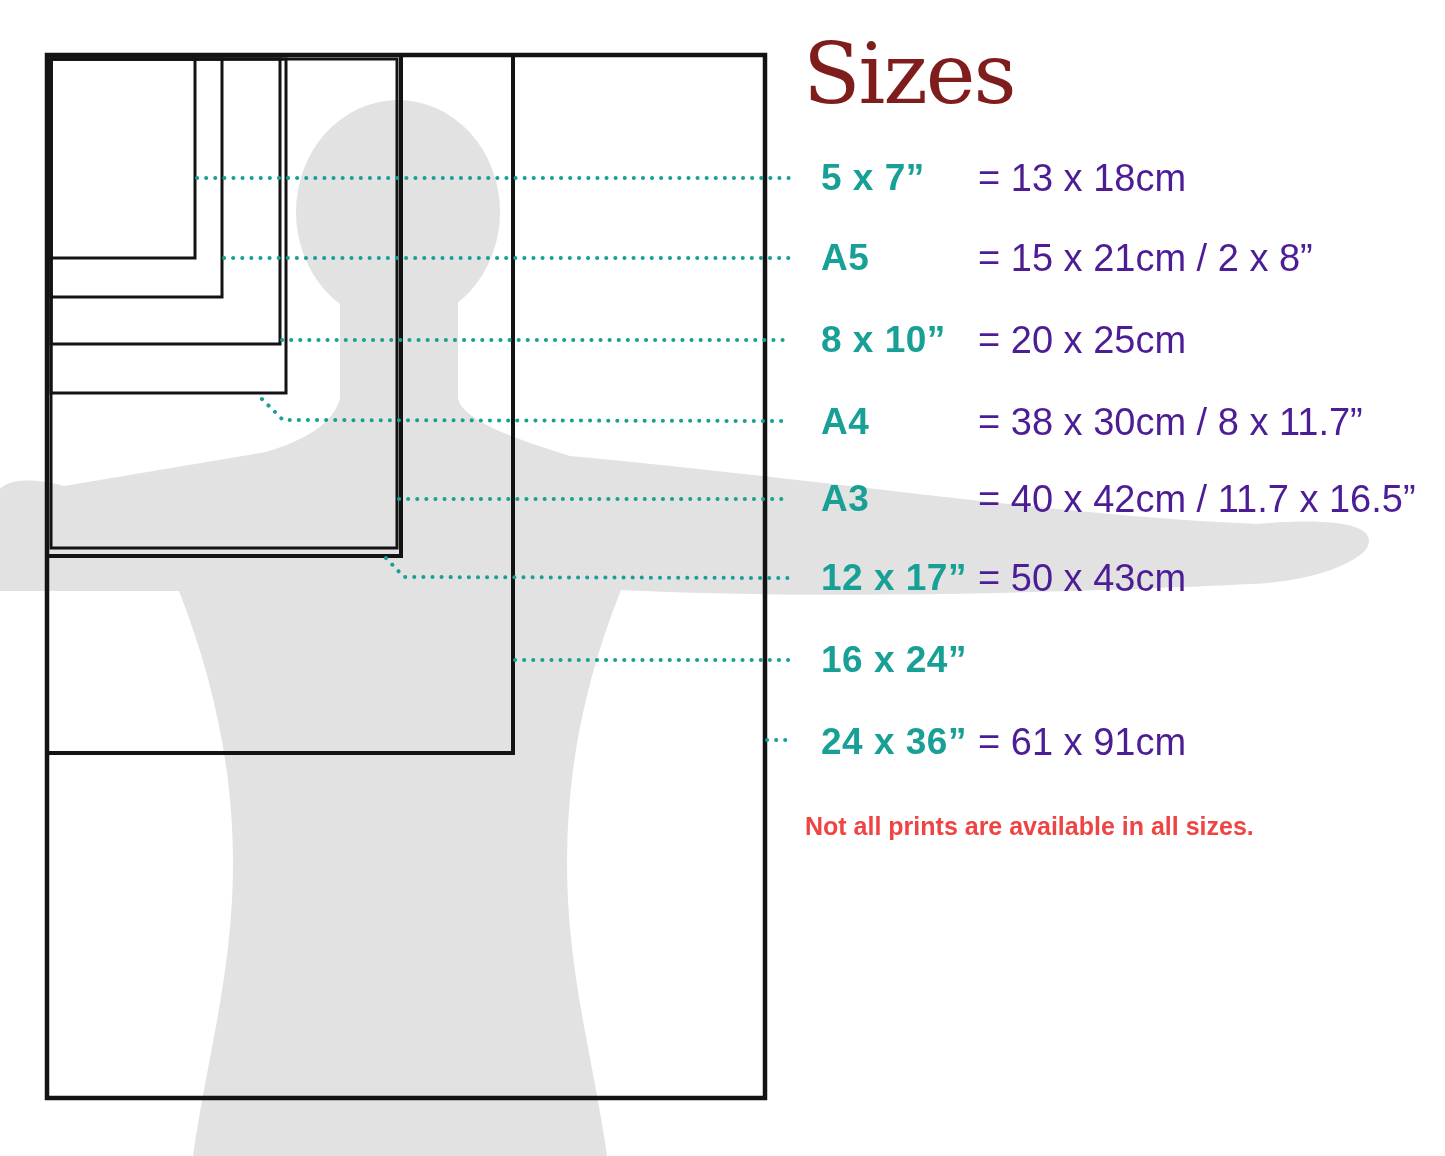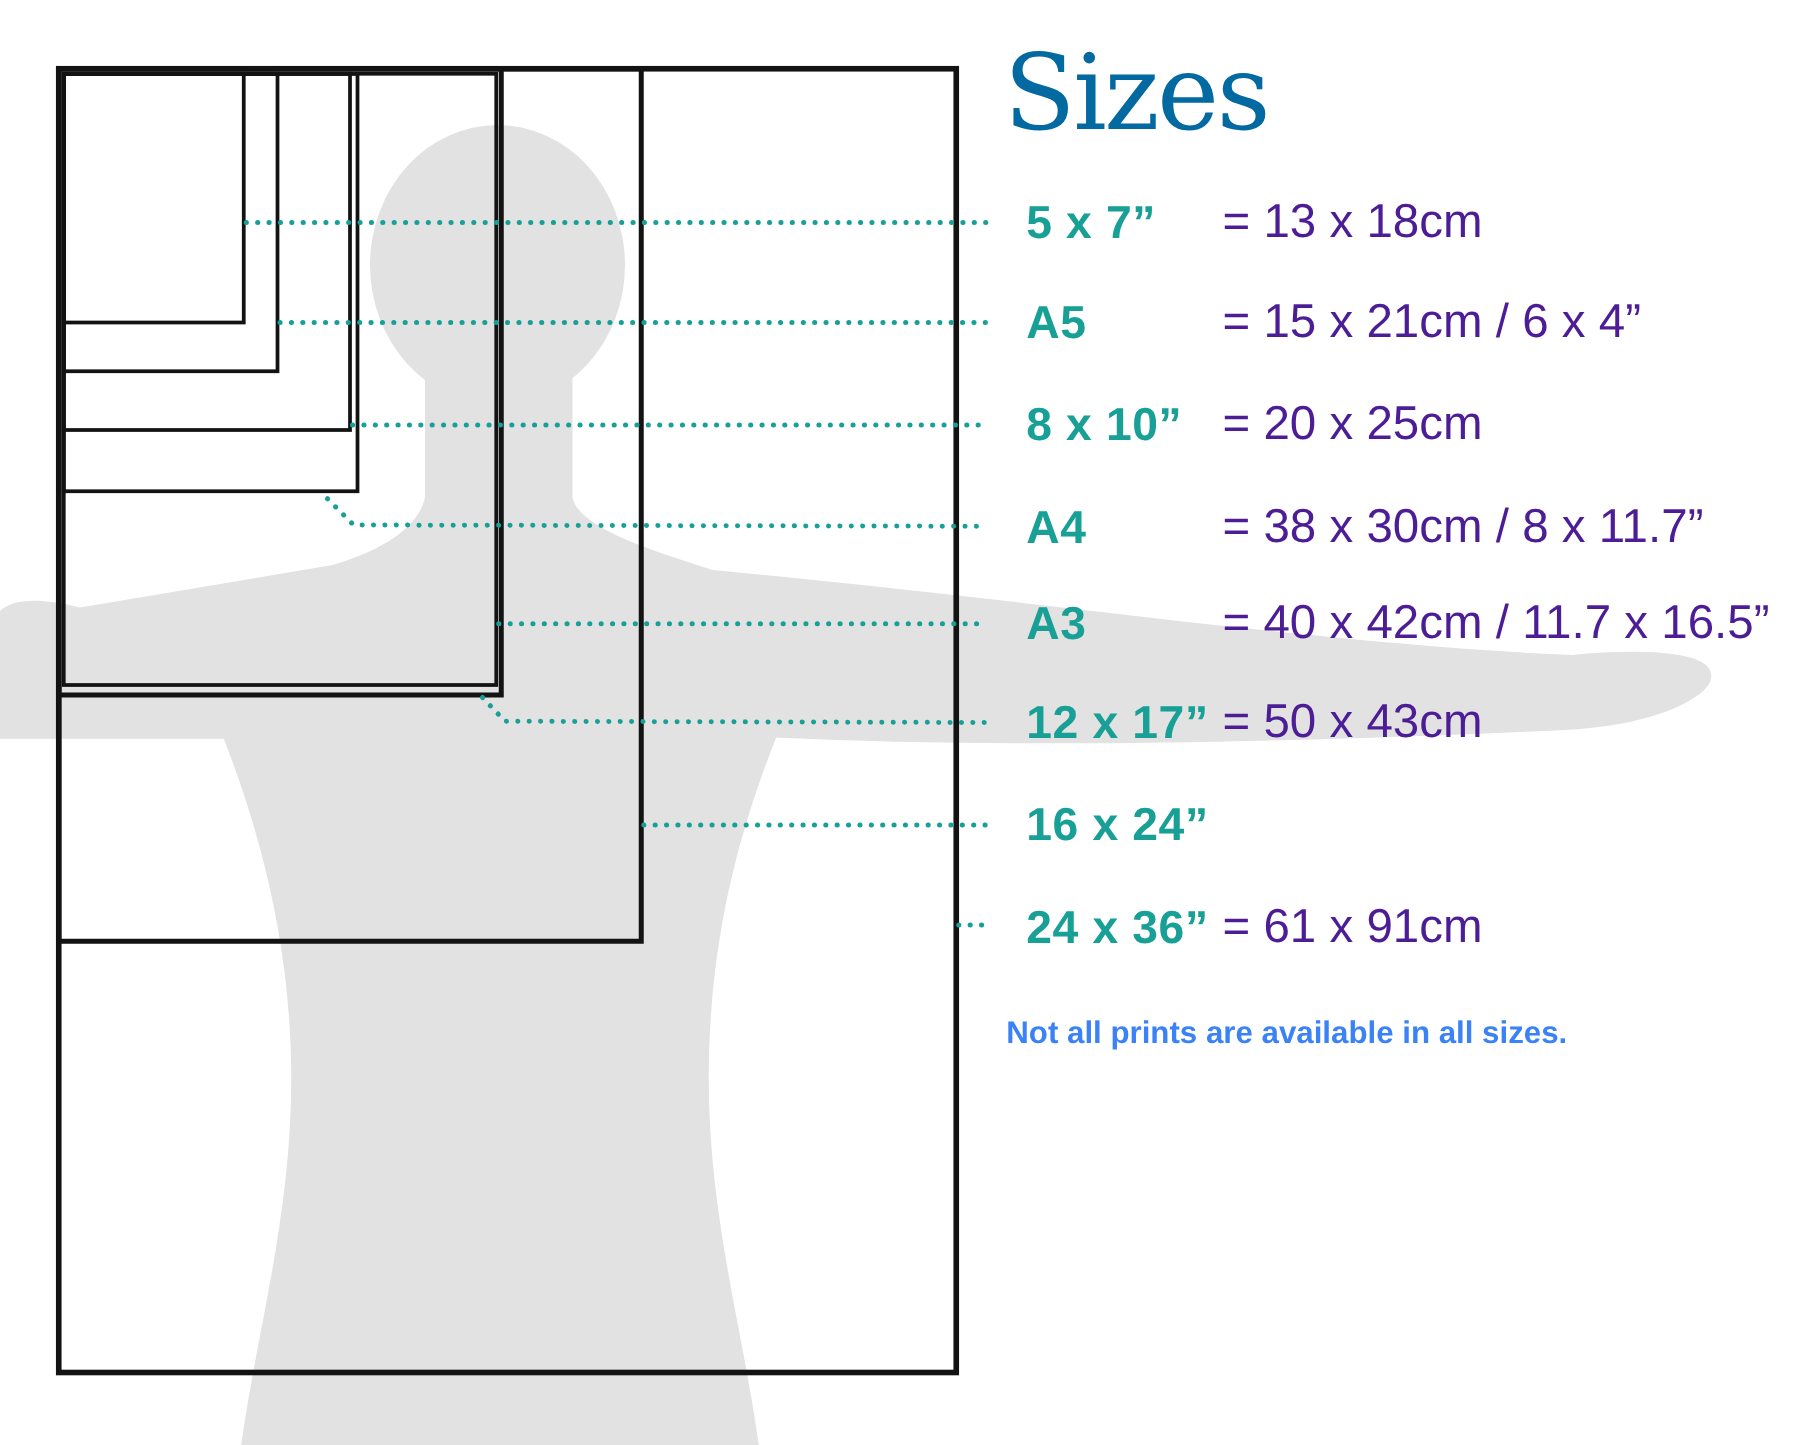"Sizes" .page-title { color: #0369a1 -> #7f1d1d }
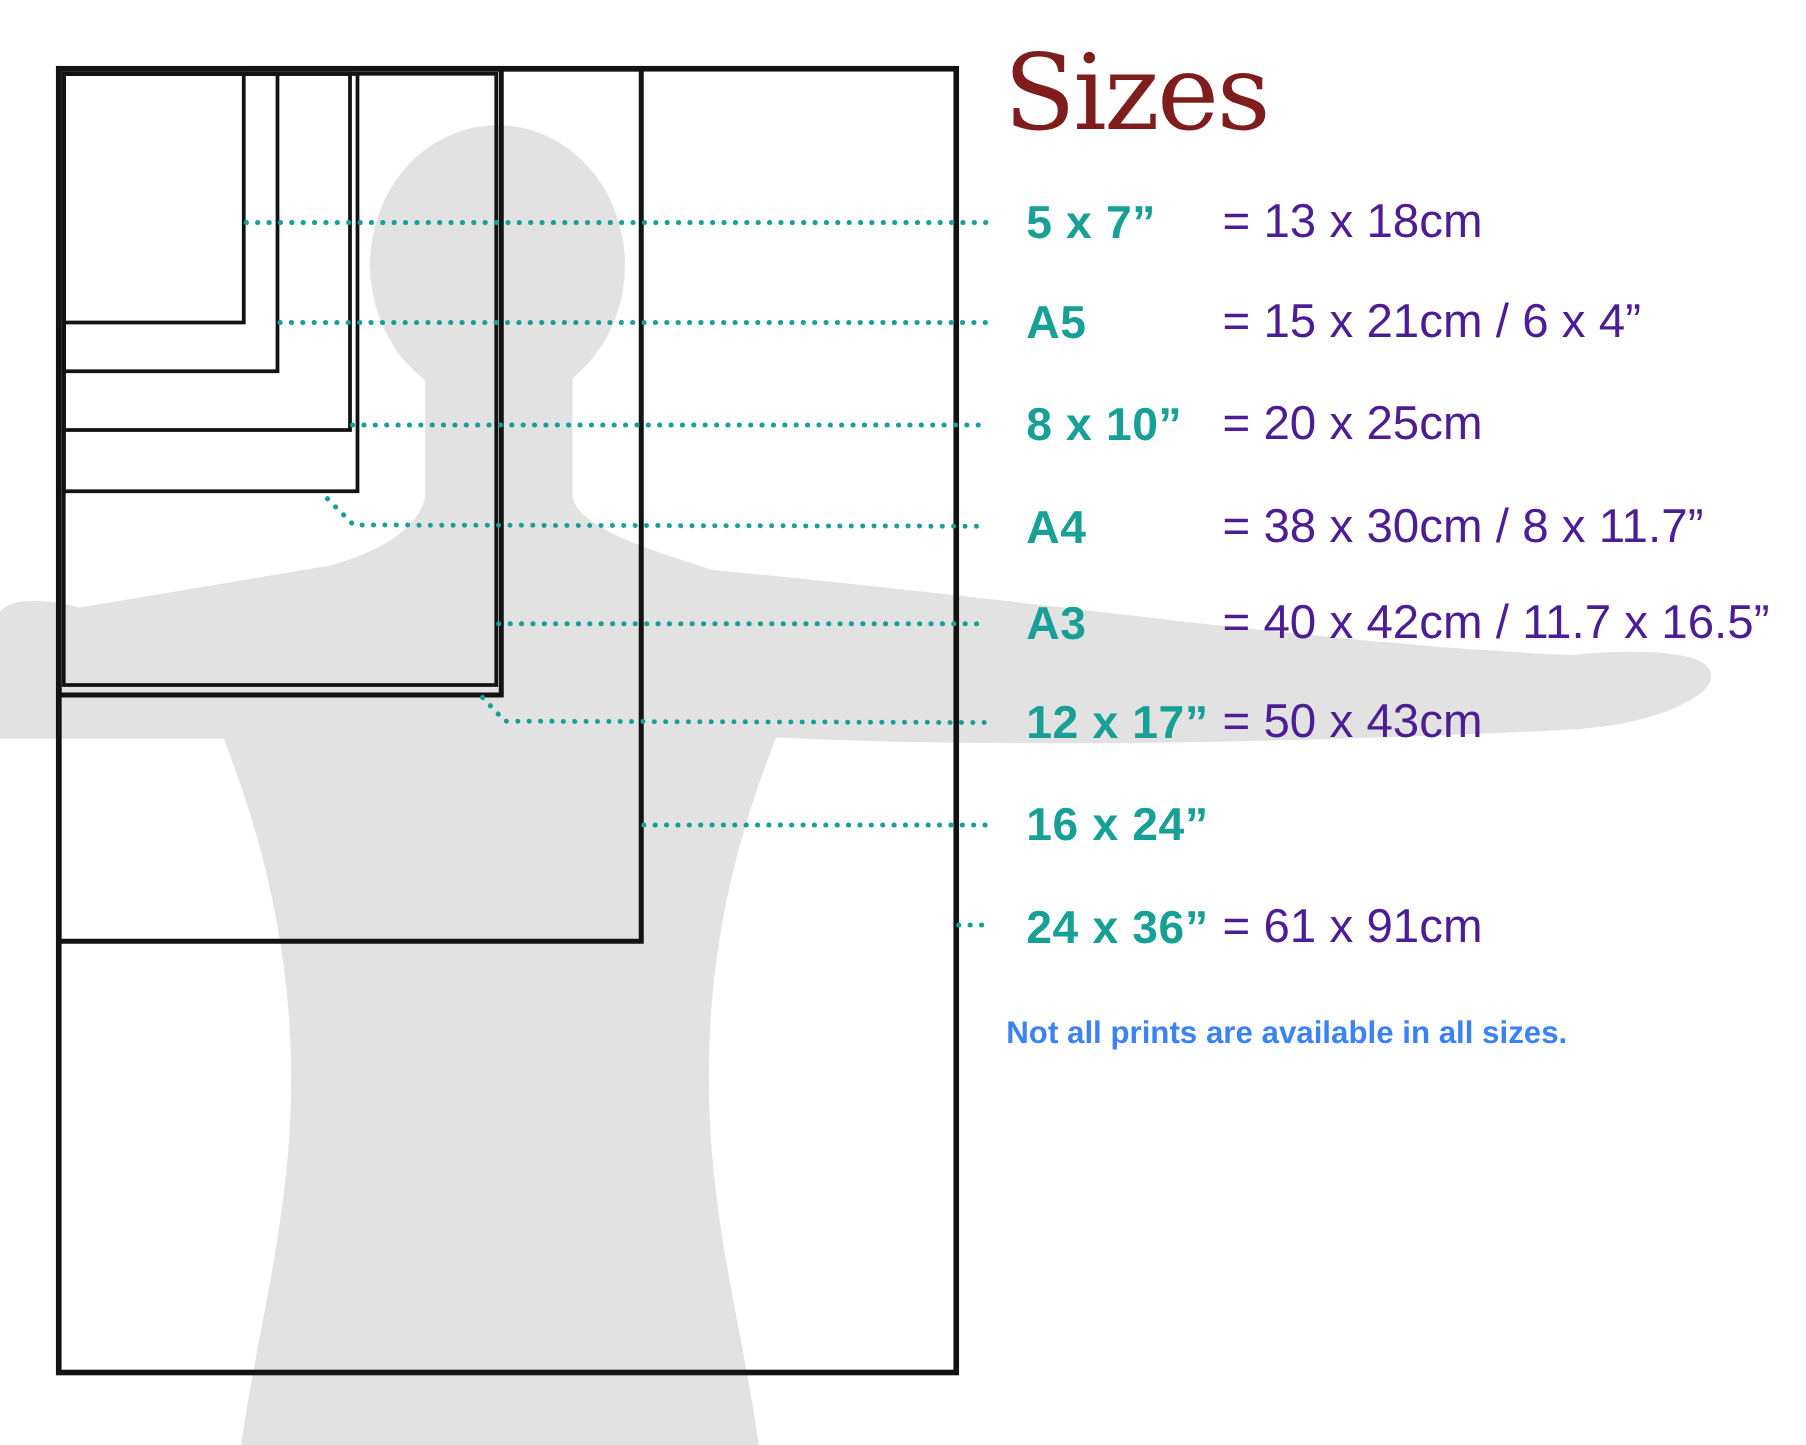"= 15 x 21cm /" span.size-value { text: 6 x 4 -> 2 x 8 }
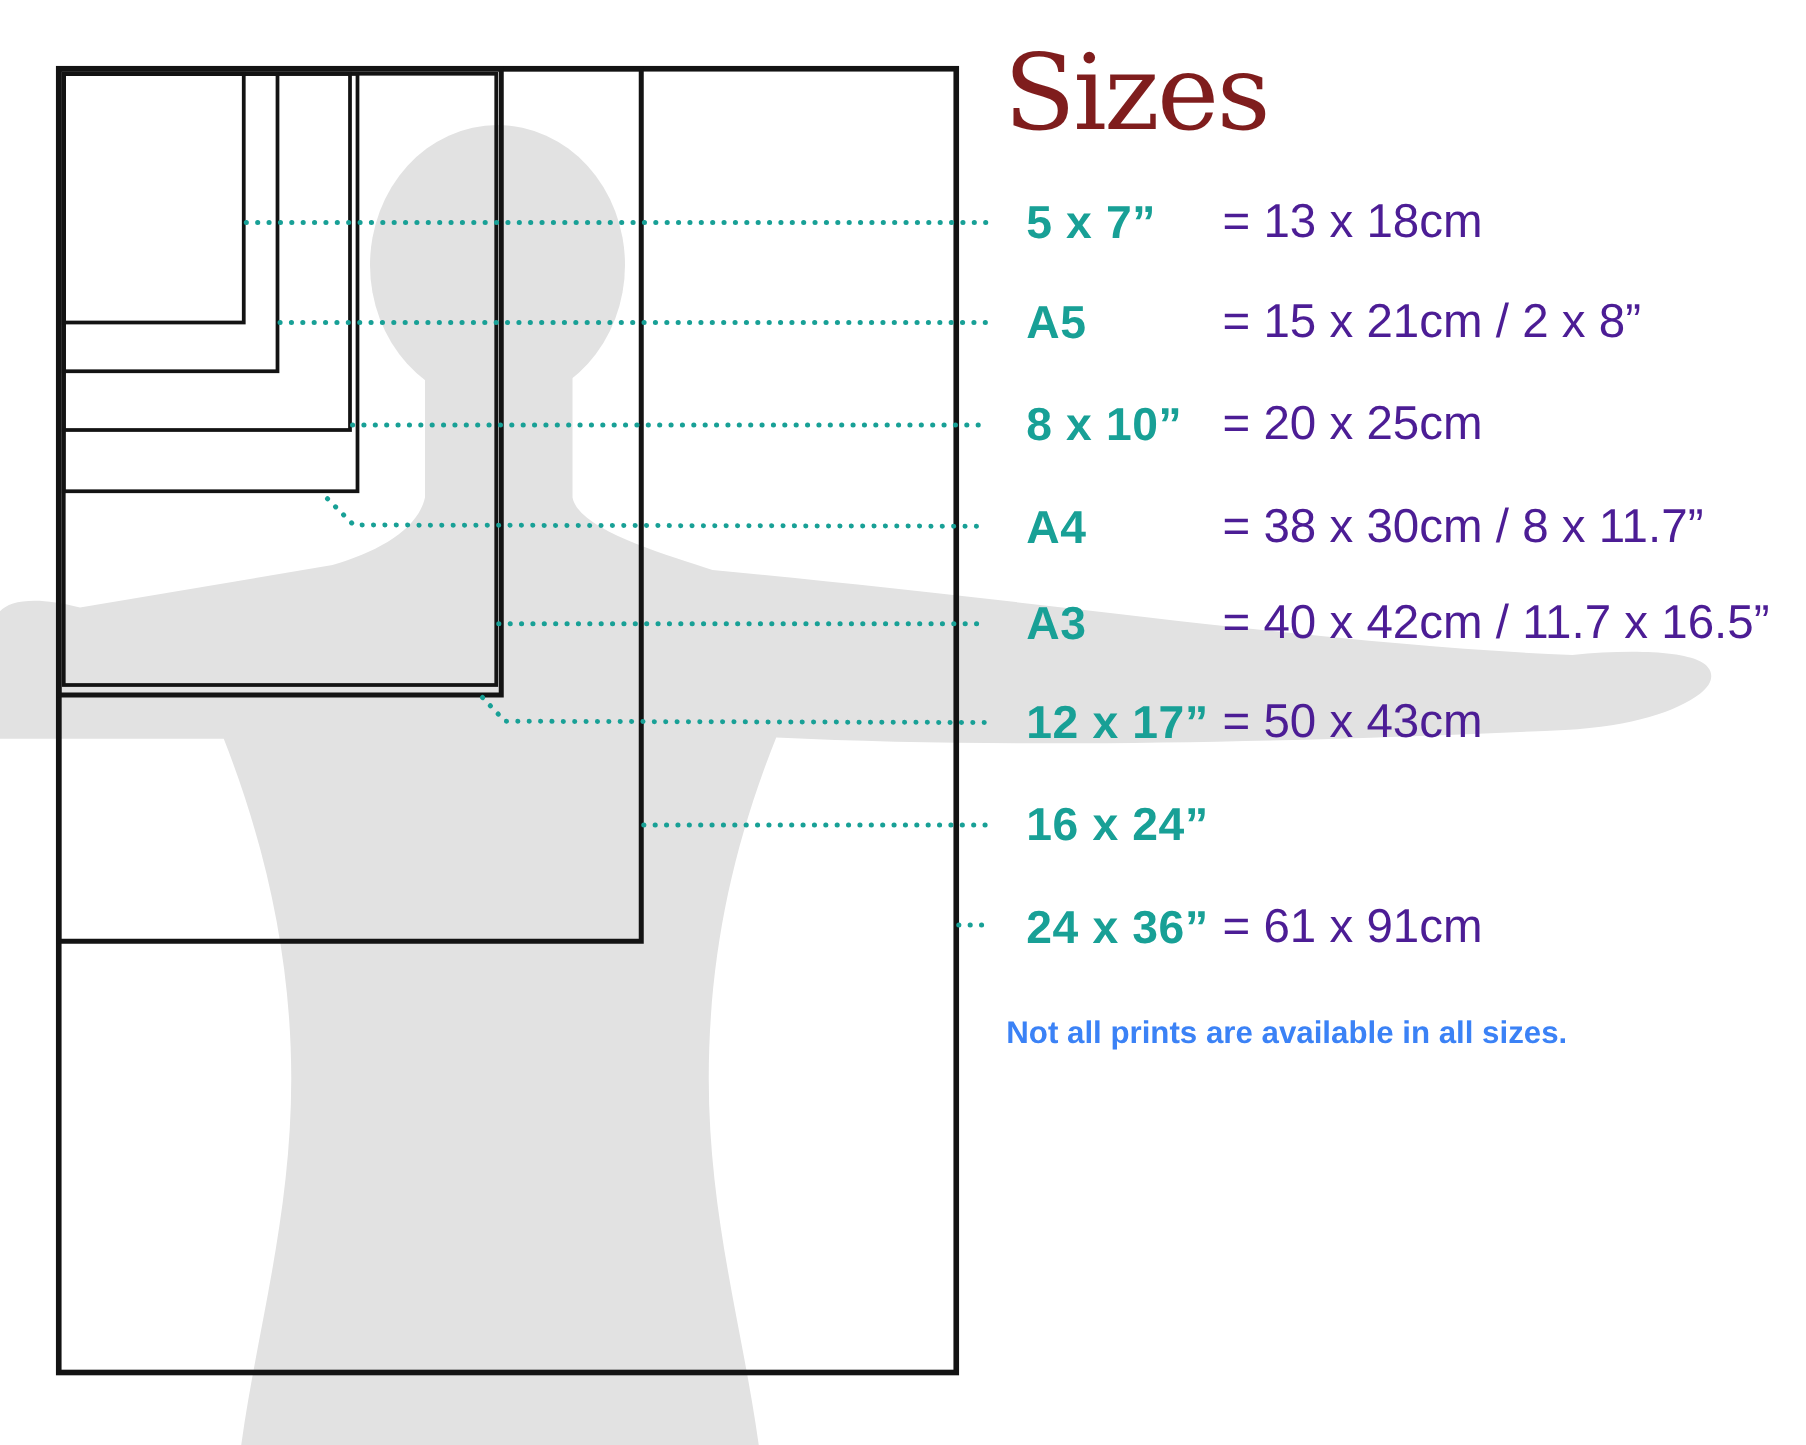"Not all prints are available" .availability-note { color: #3b82f6 -> #ef4444 }
